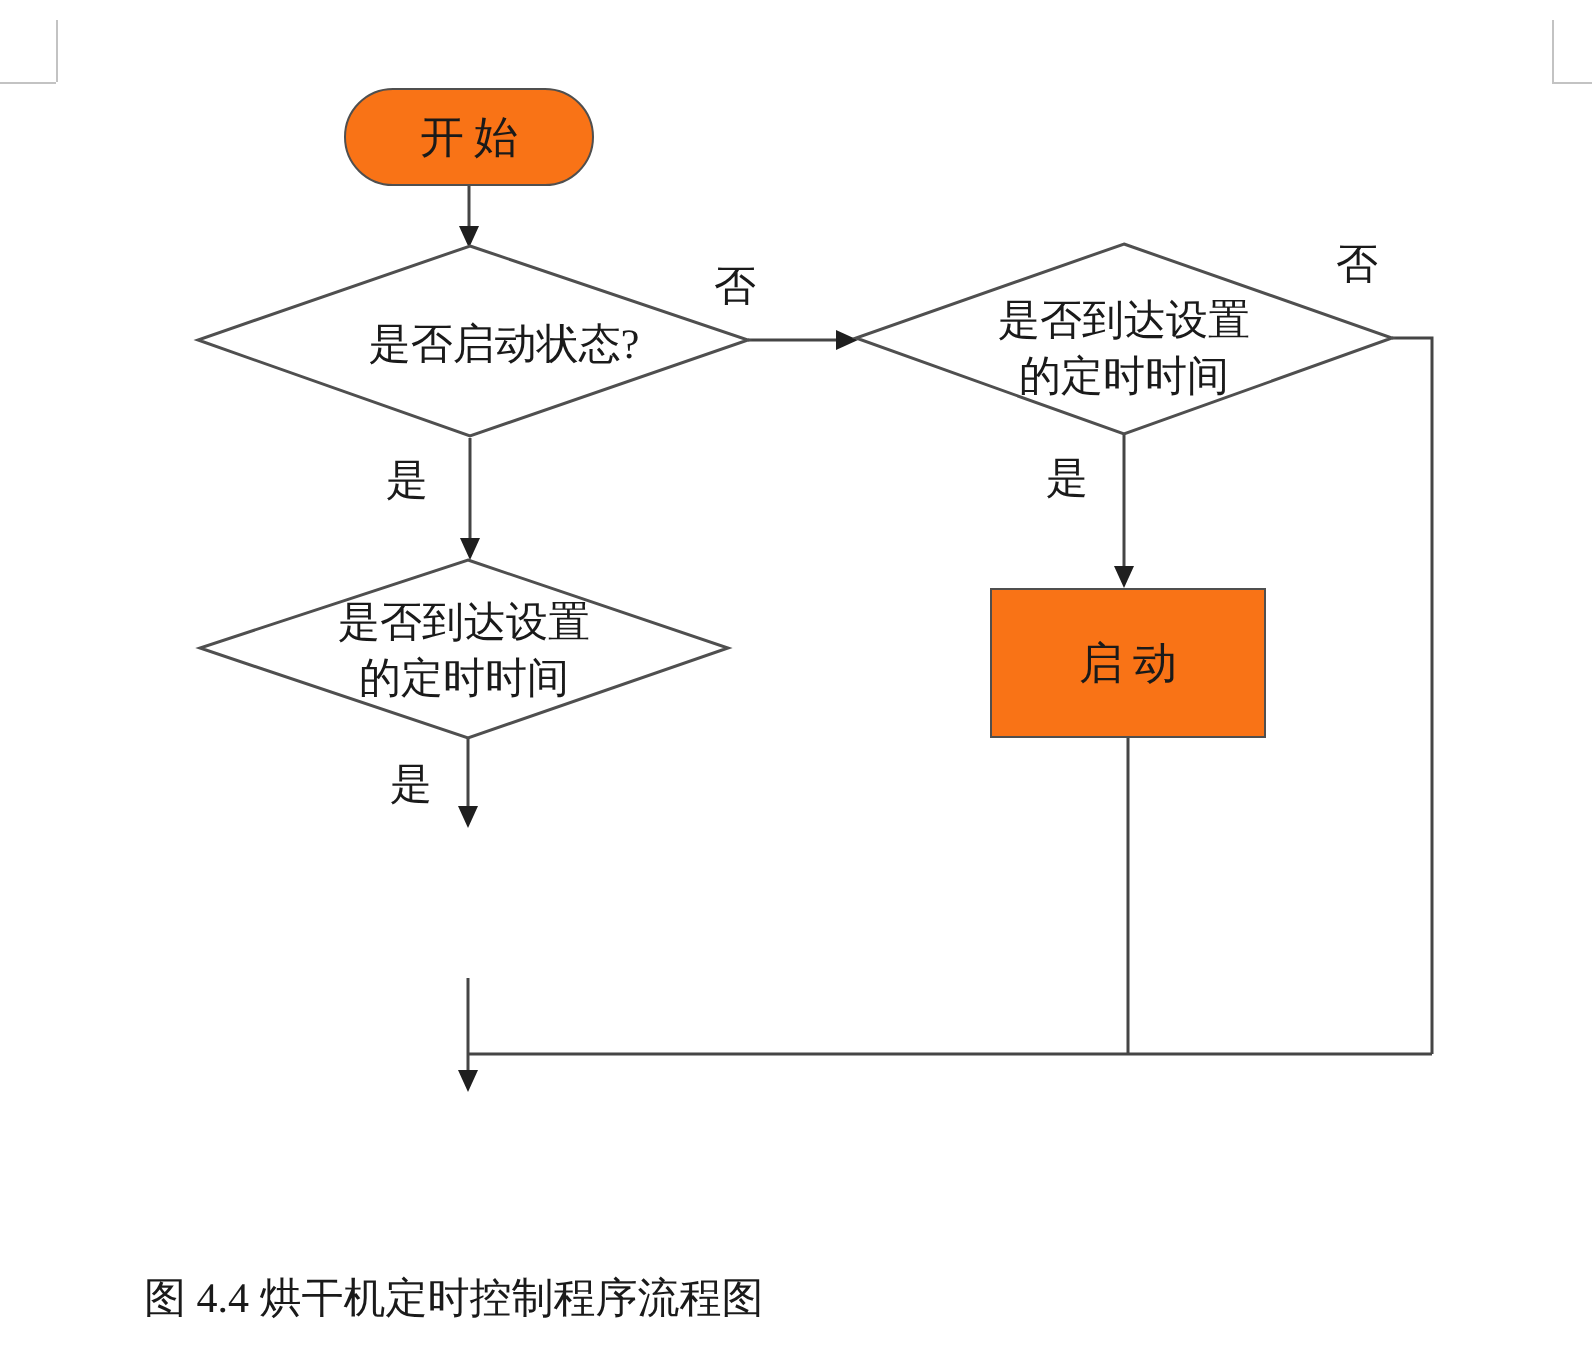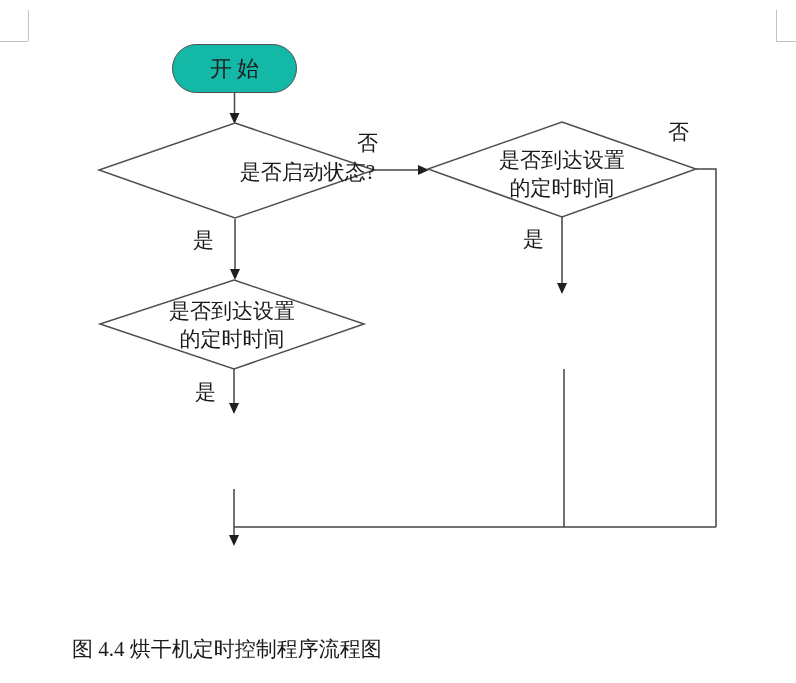"开始" .node { background: #14b8a6 -> #f97316 }
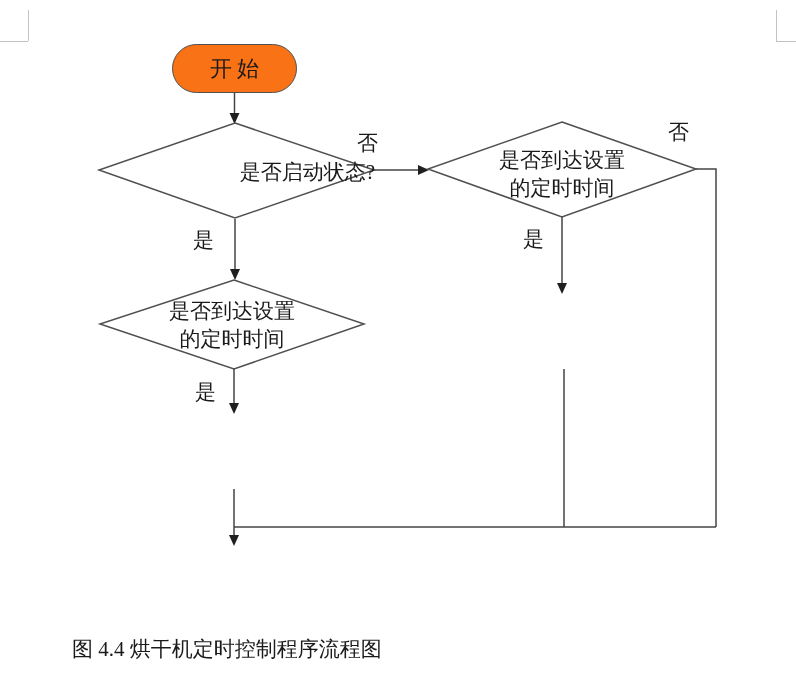"是否启动状态?" .dlabel-1 { left: 99px -> 114px; text-align: right -> none }
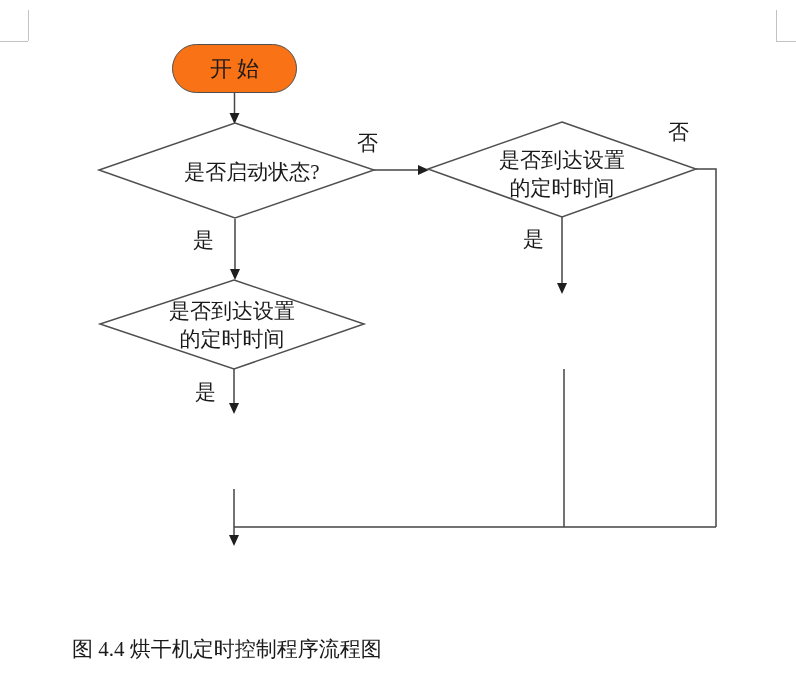"启动" div.node { html: none -> <div> <span>启动</span> </div> }
